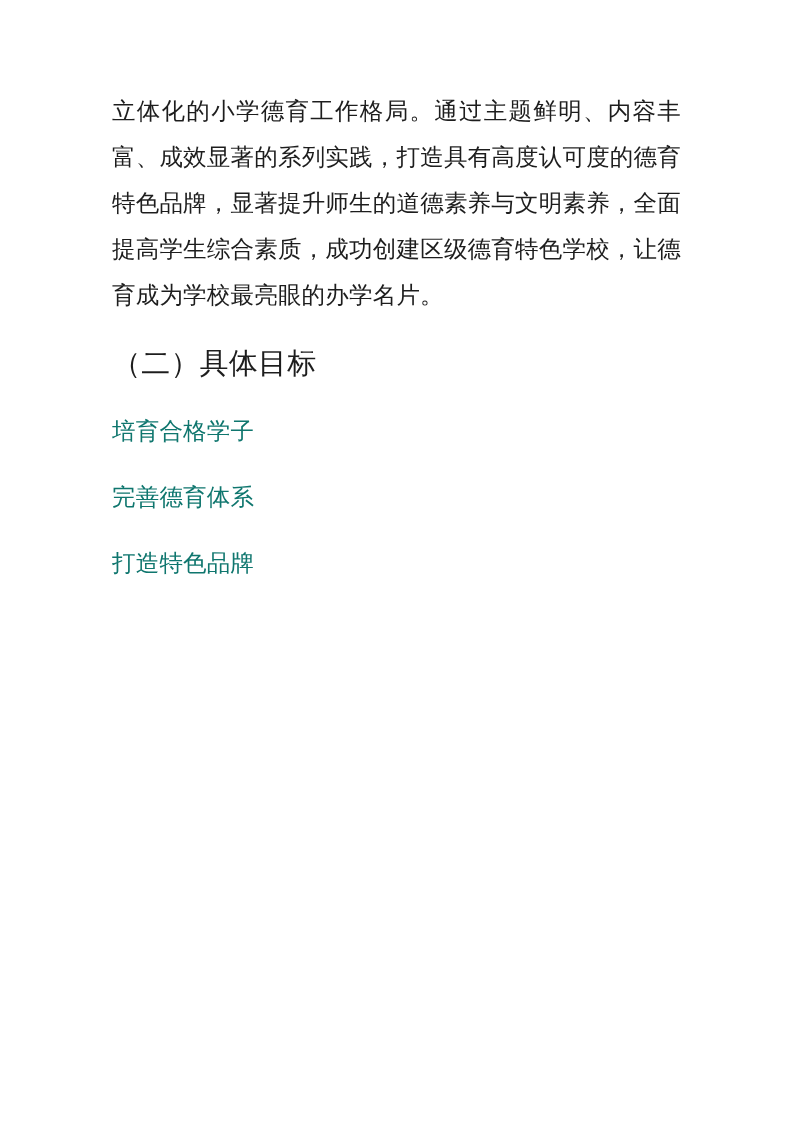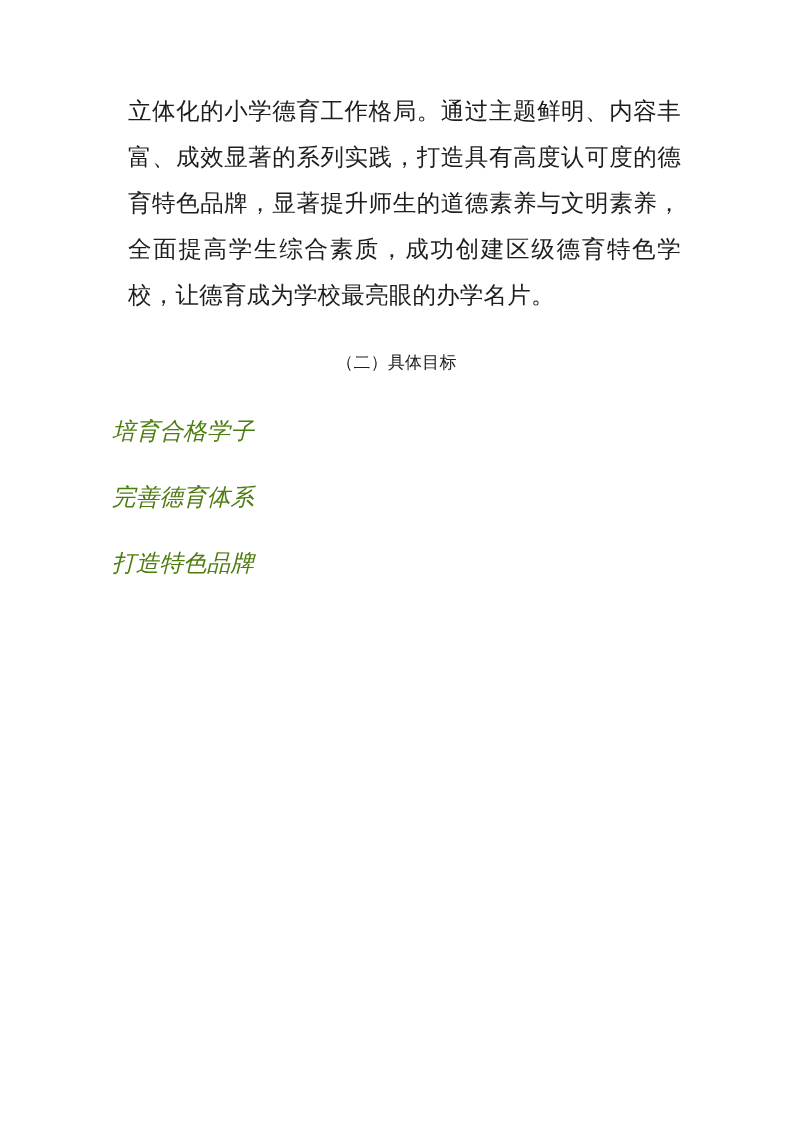"立体化的小学德育工作格局。通过主题鲜明、内容丰富、成效显著的系列实践，打造具有高" p.para { margin: 0 0 22px 16px -> 0 0 22px 0 }
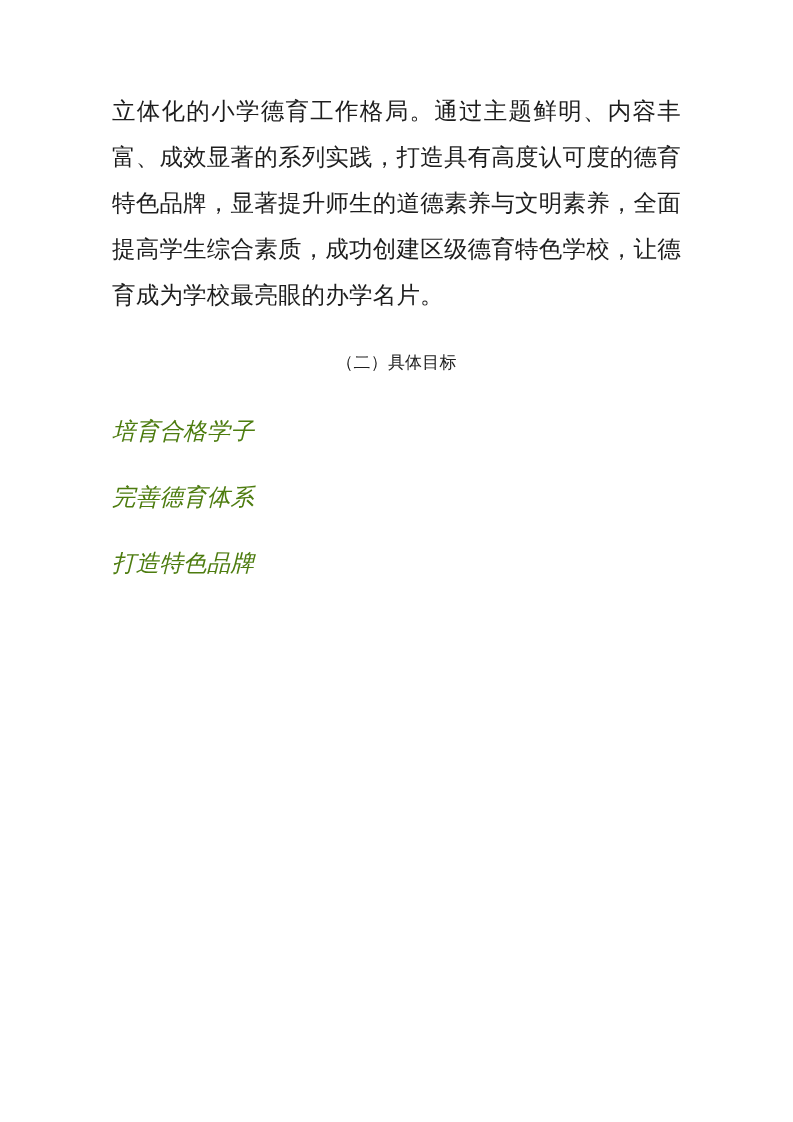"（二）具体目标" p.heading { font-size: 17px -> 29px; text-align: center -> none }
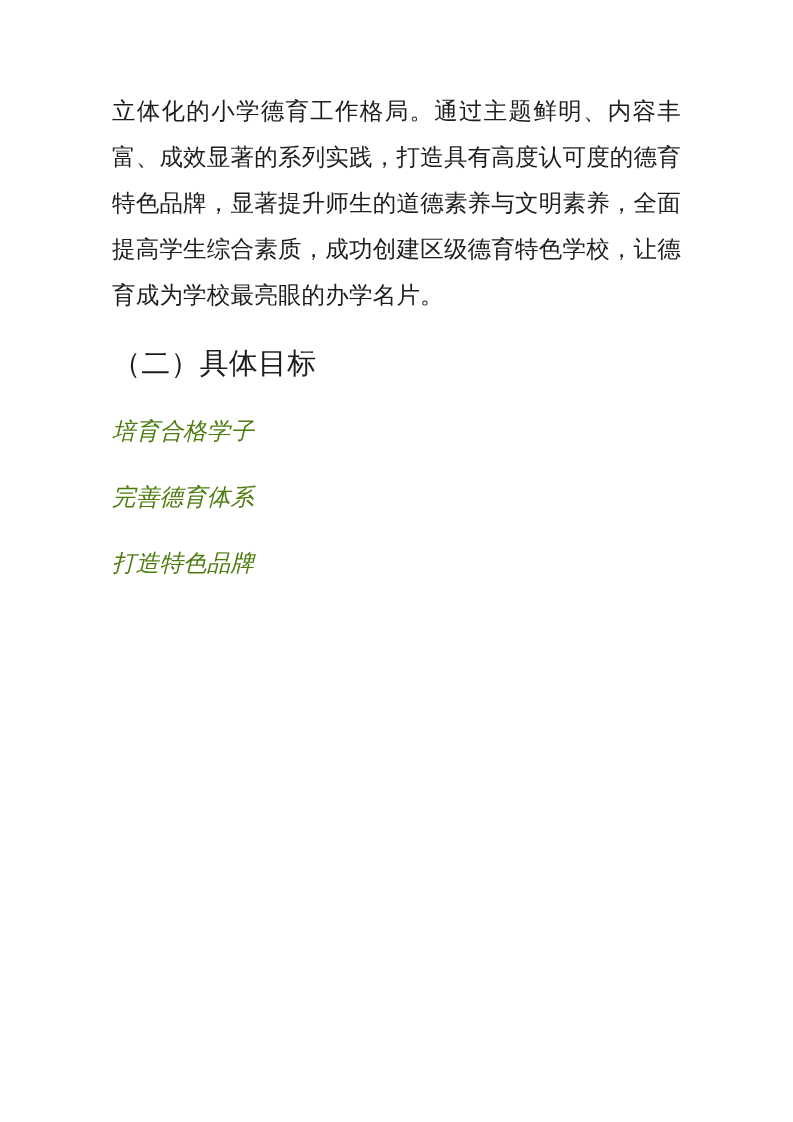"培育合格学子" p.subheading { color: #4d7c0f -> #0f766e; font-style: italic -> none }
